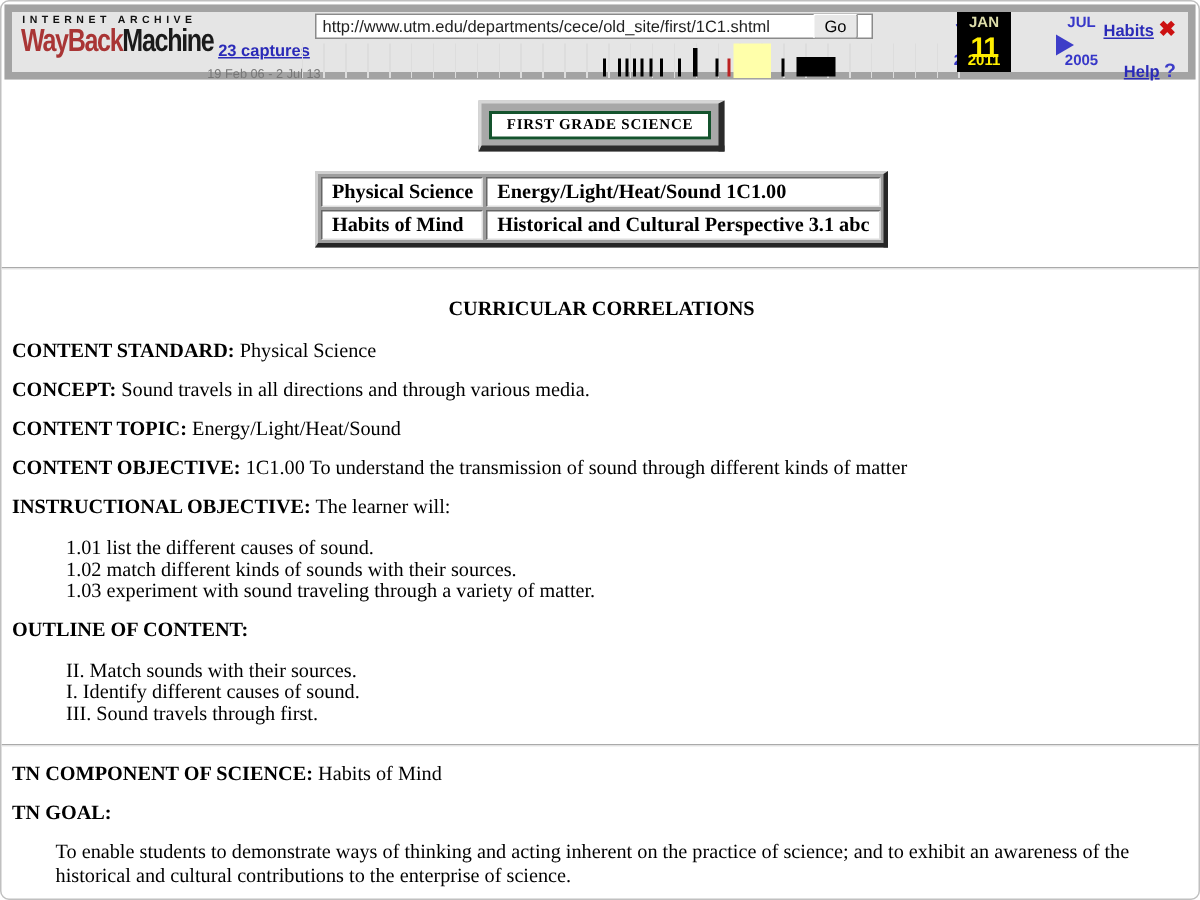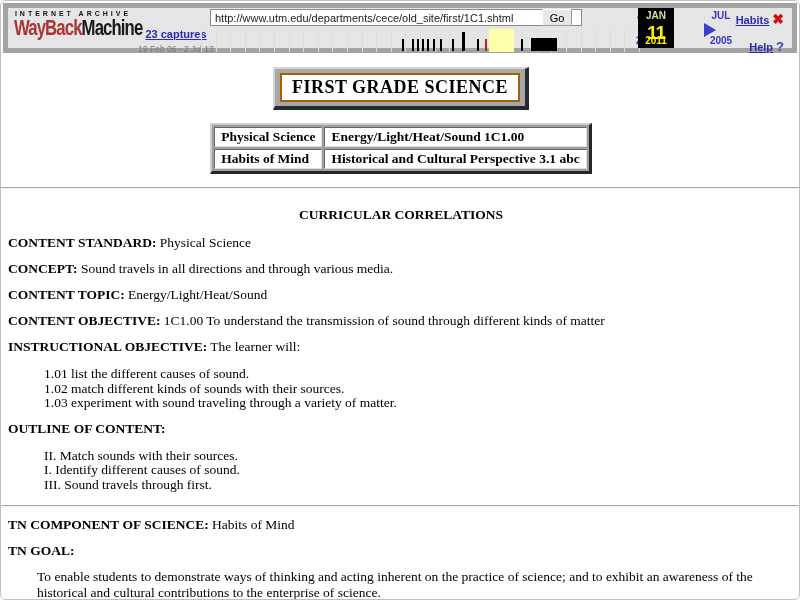"FIRST GRADE SCIENCE" .title-box2 { border: 2px solid #a16207 -> 2px solid #14532d; font-size: 18px -> 10px }
